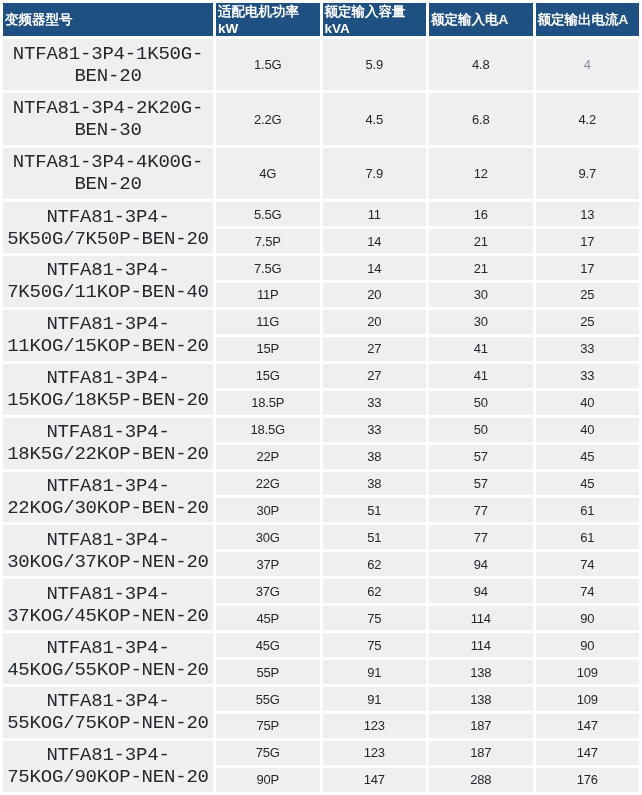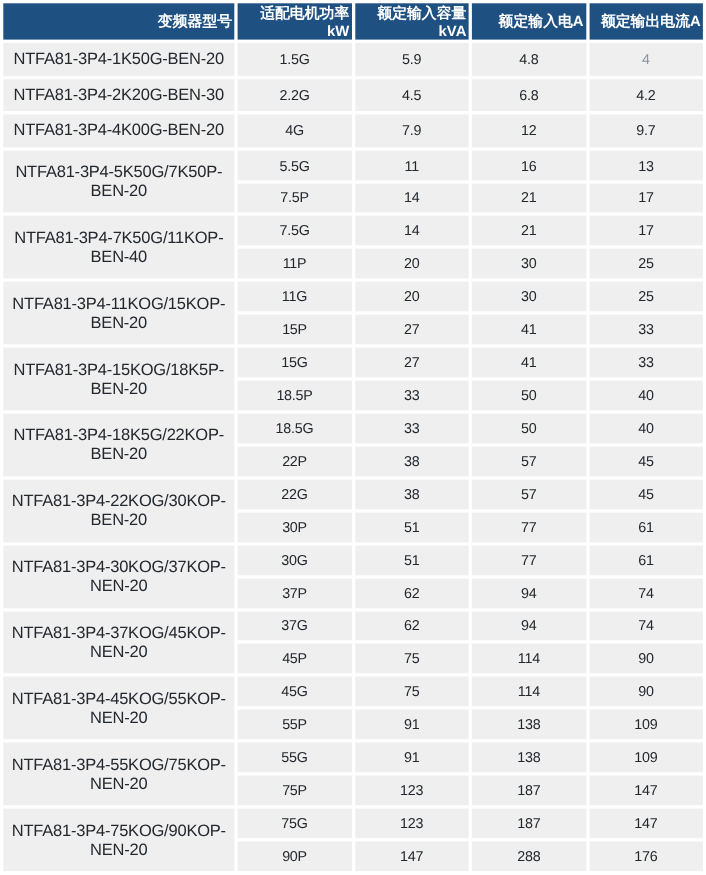"变频器型号" table.spec th { text-align: right -> left }
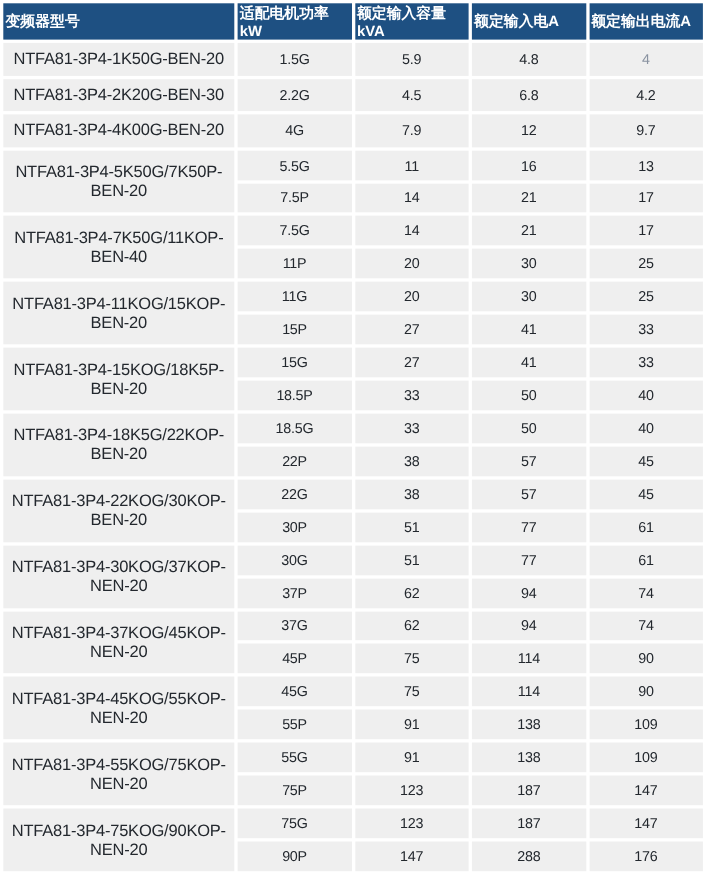"NTFA81-3P4-1K50G-BEN-20" table.spec td.model { font-family: none -> Liberation Mono, monospace; font-size: 15px -> 19px }
